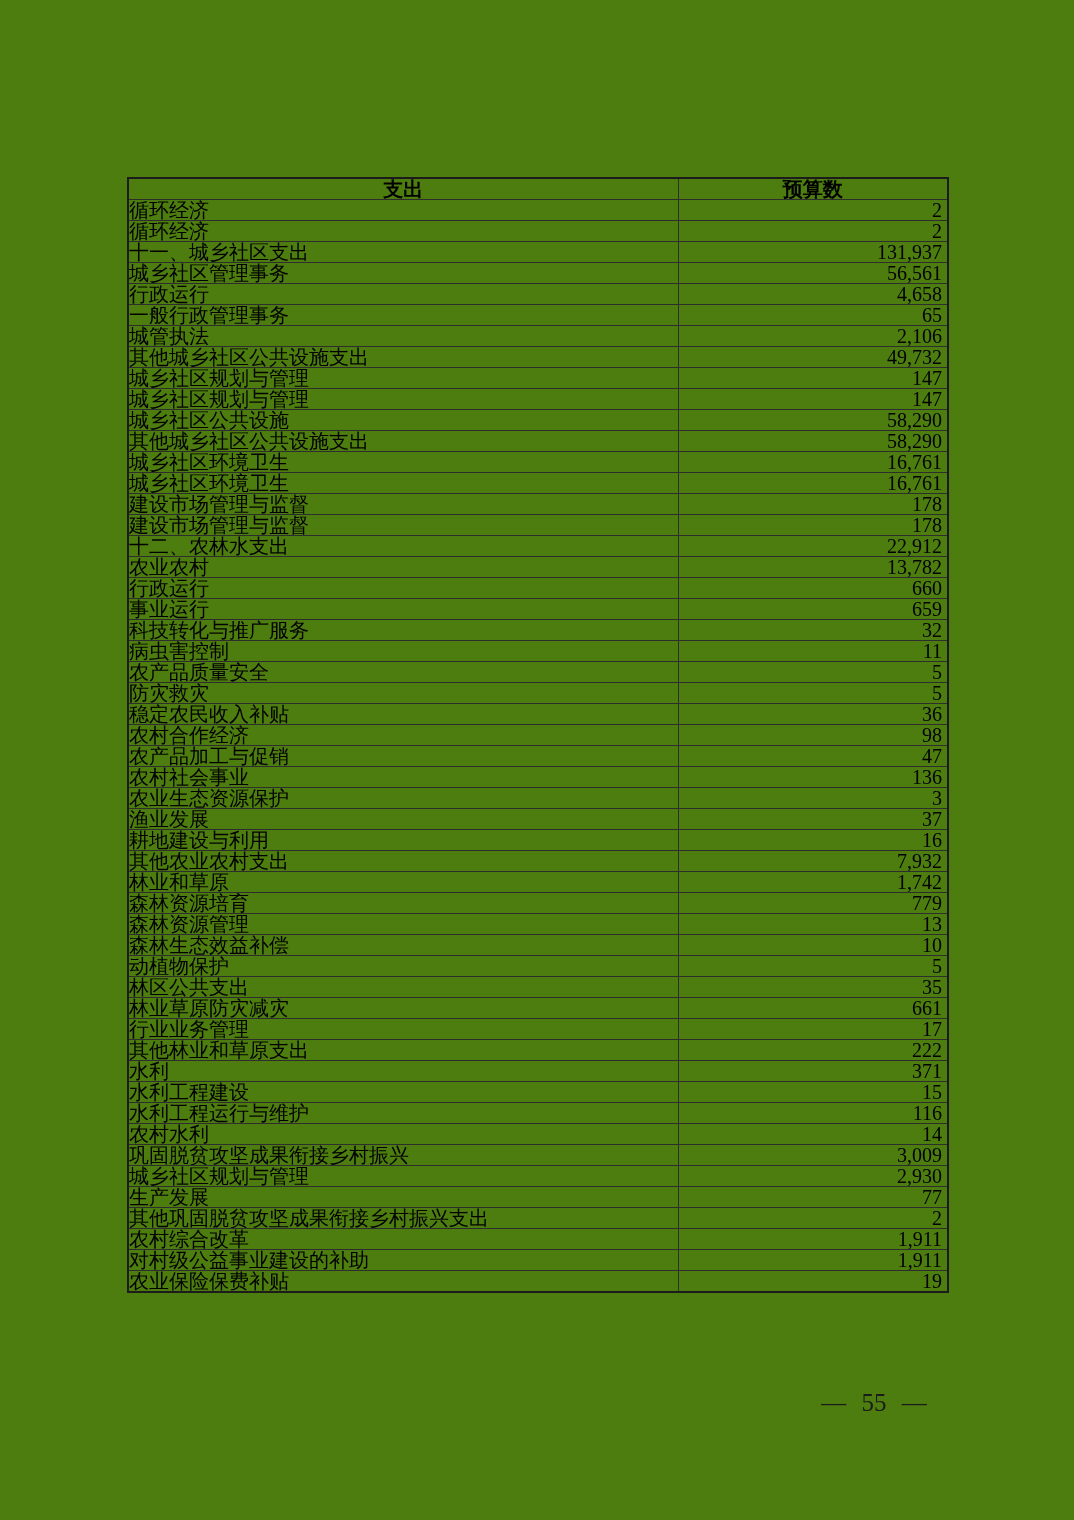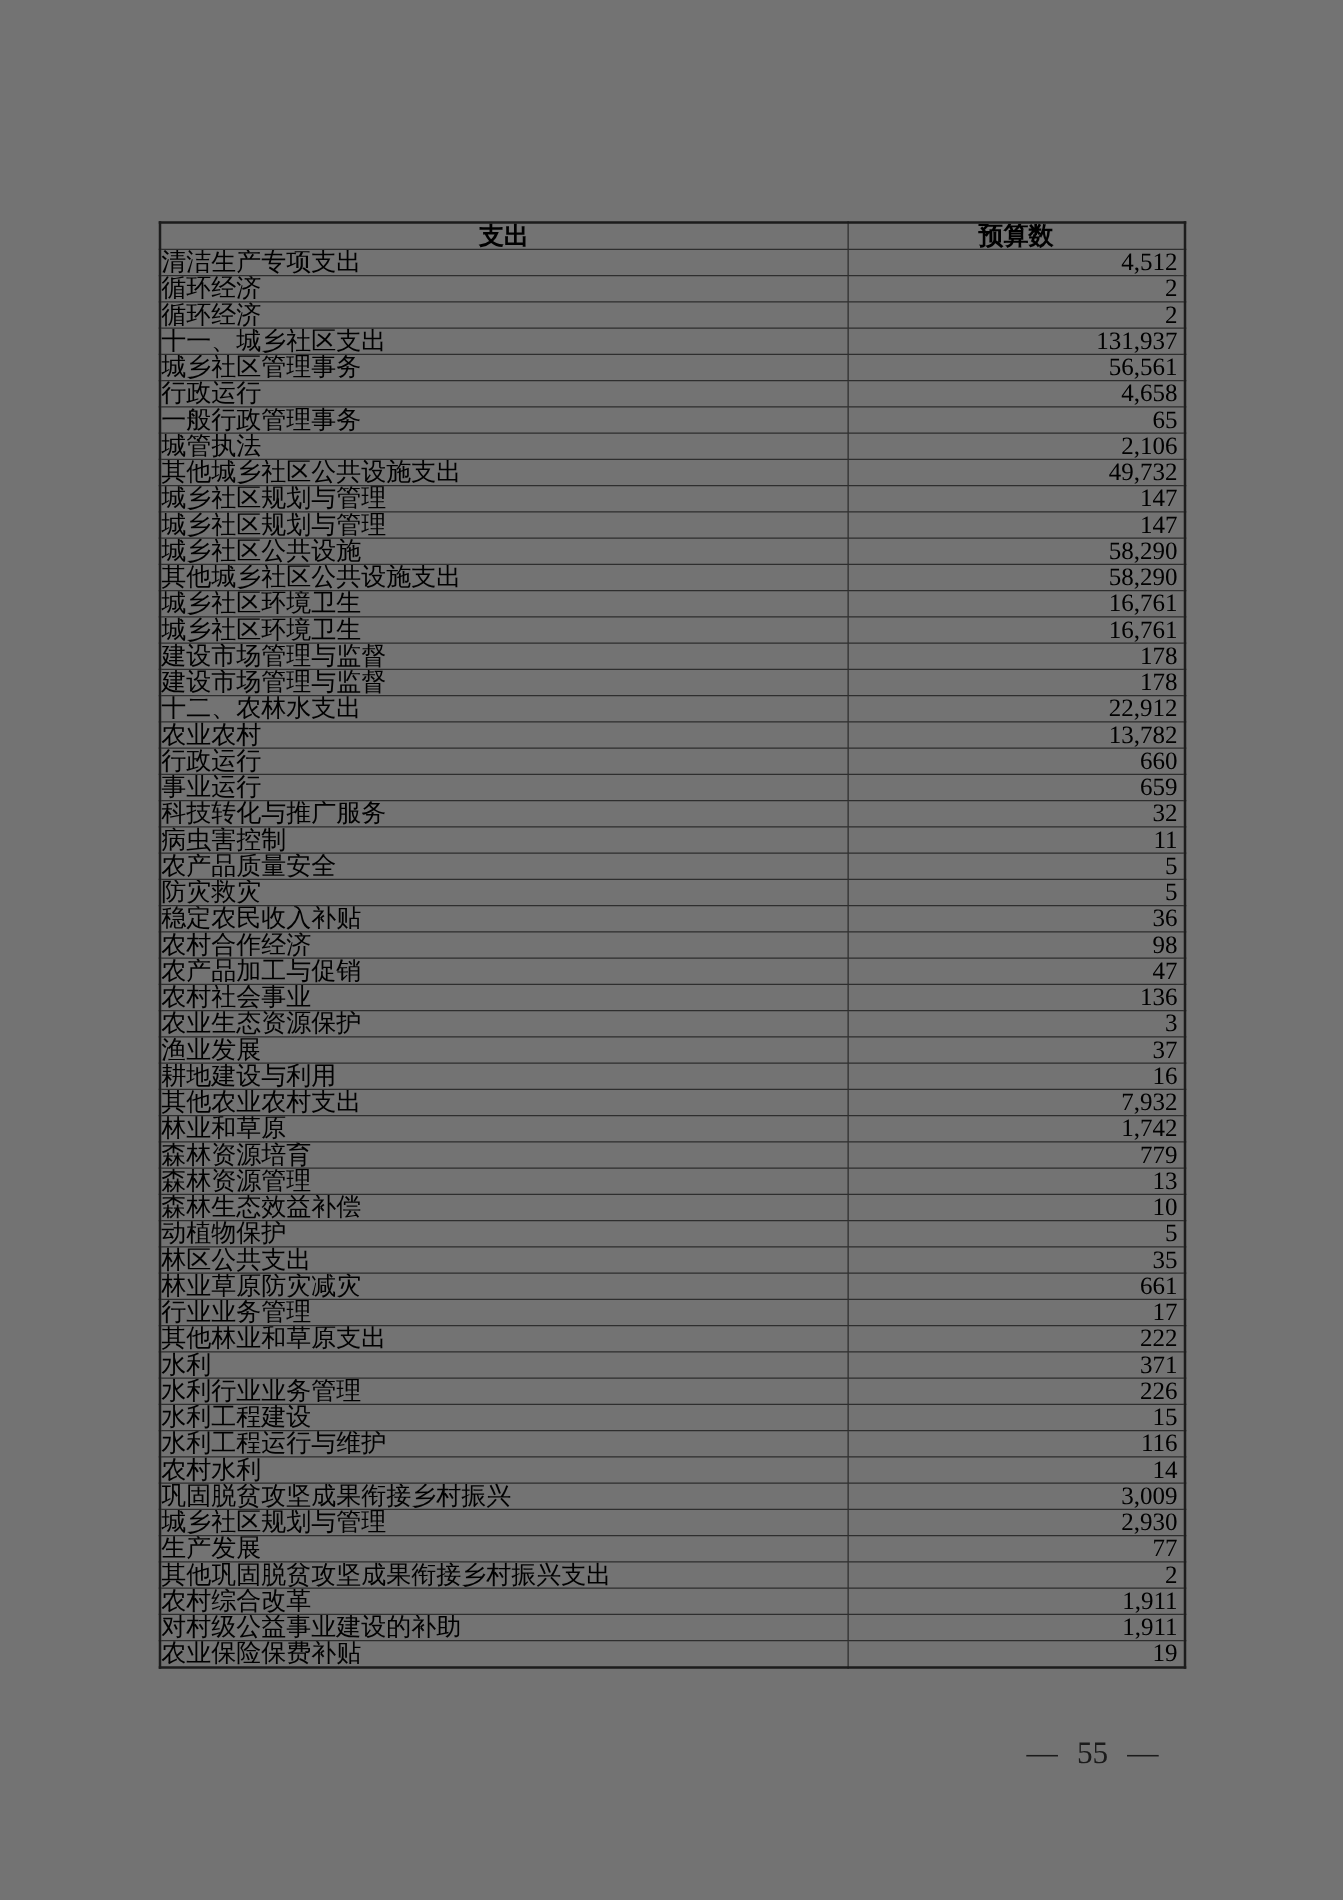"支出" .sheet { background: #737373 -> #4d7c0f }
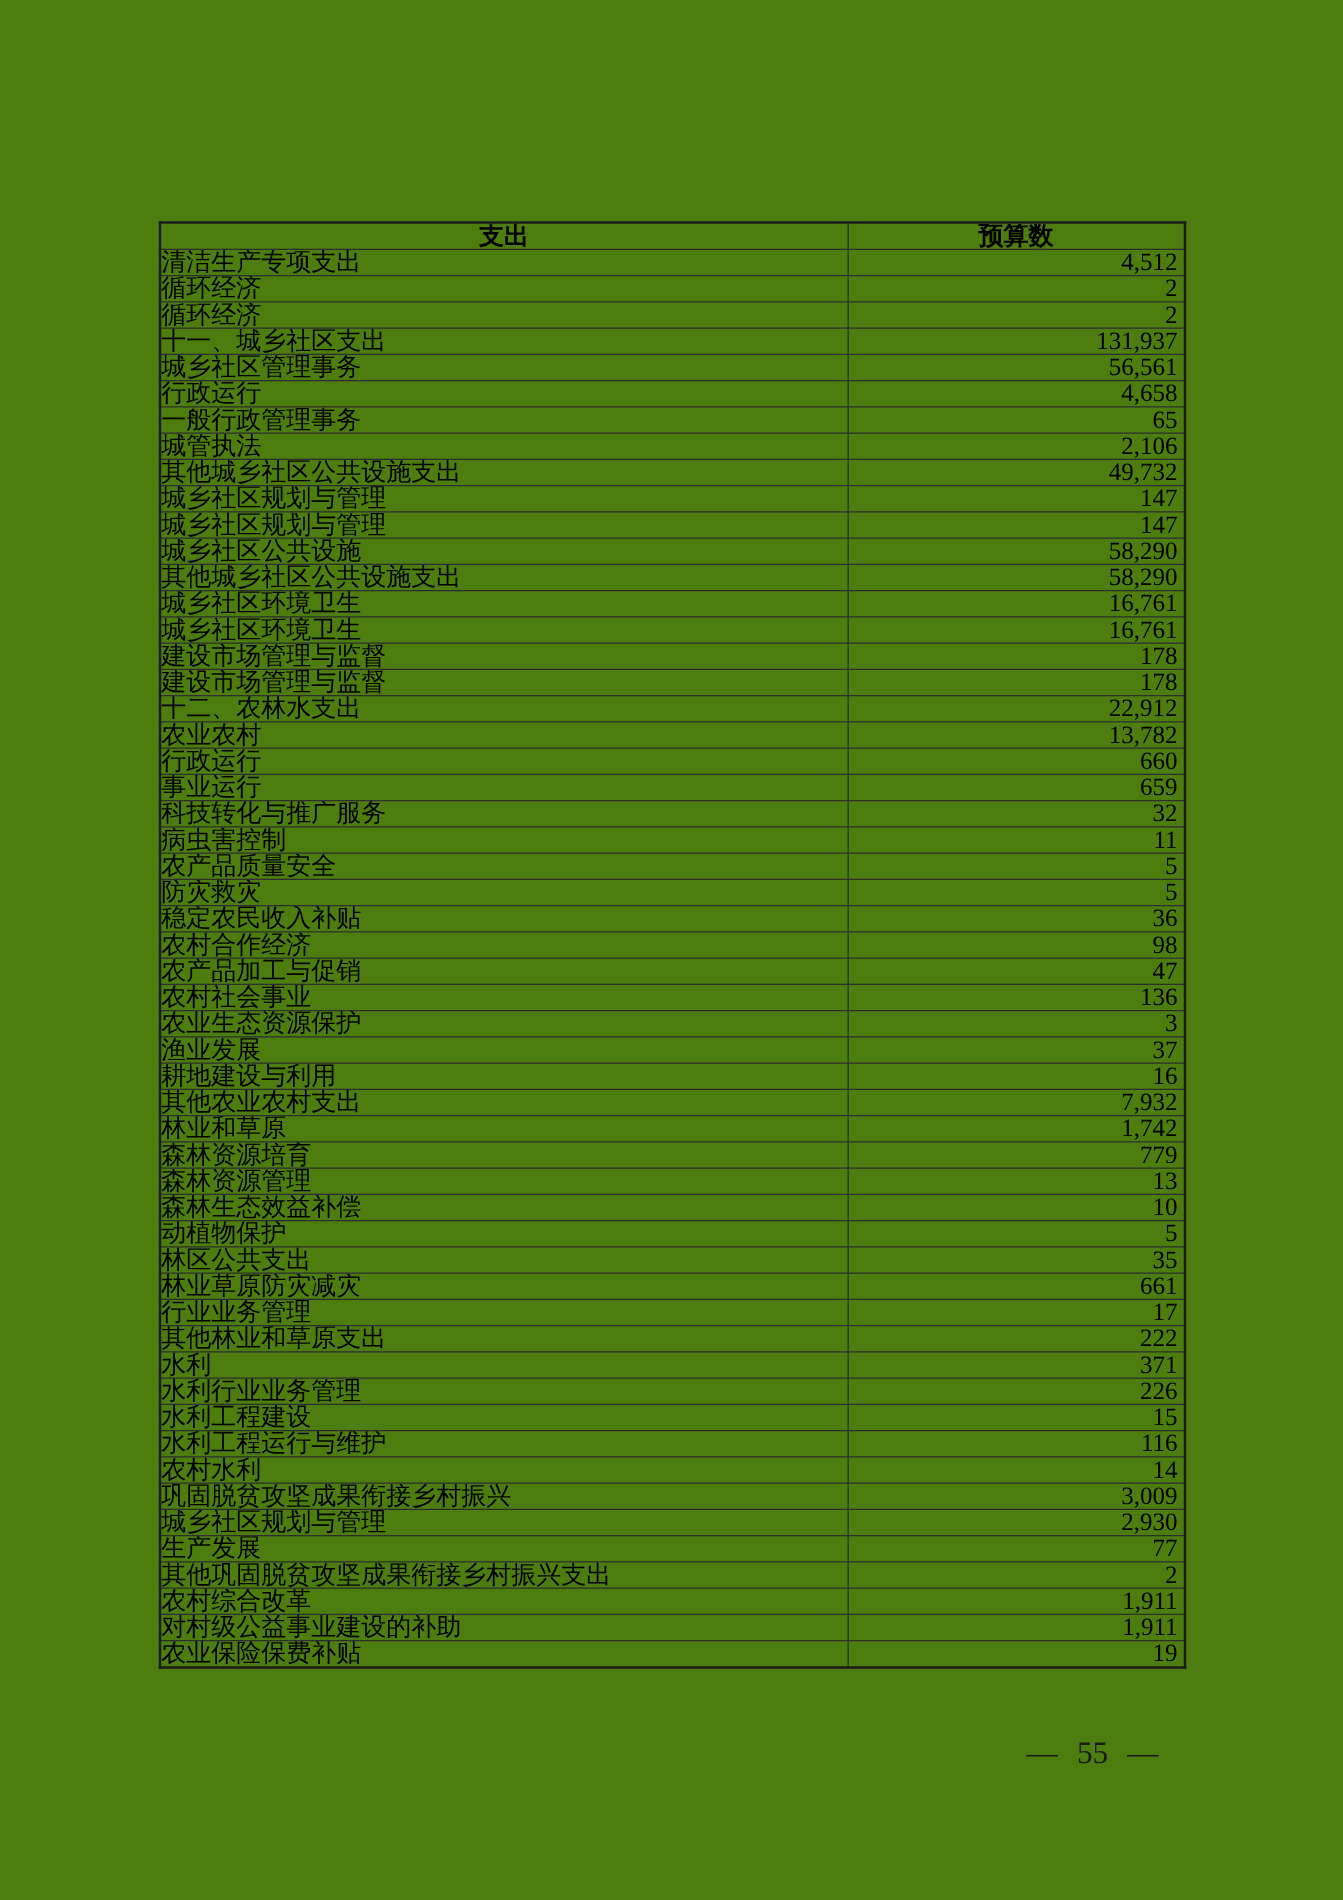"清洁生产专项支出" tr { html: <tr> <td>清洁生产专项支出</td> <td>4,512</td> </tr> -> none }
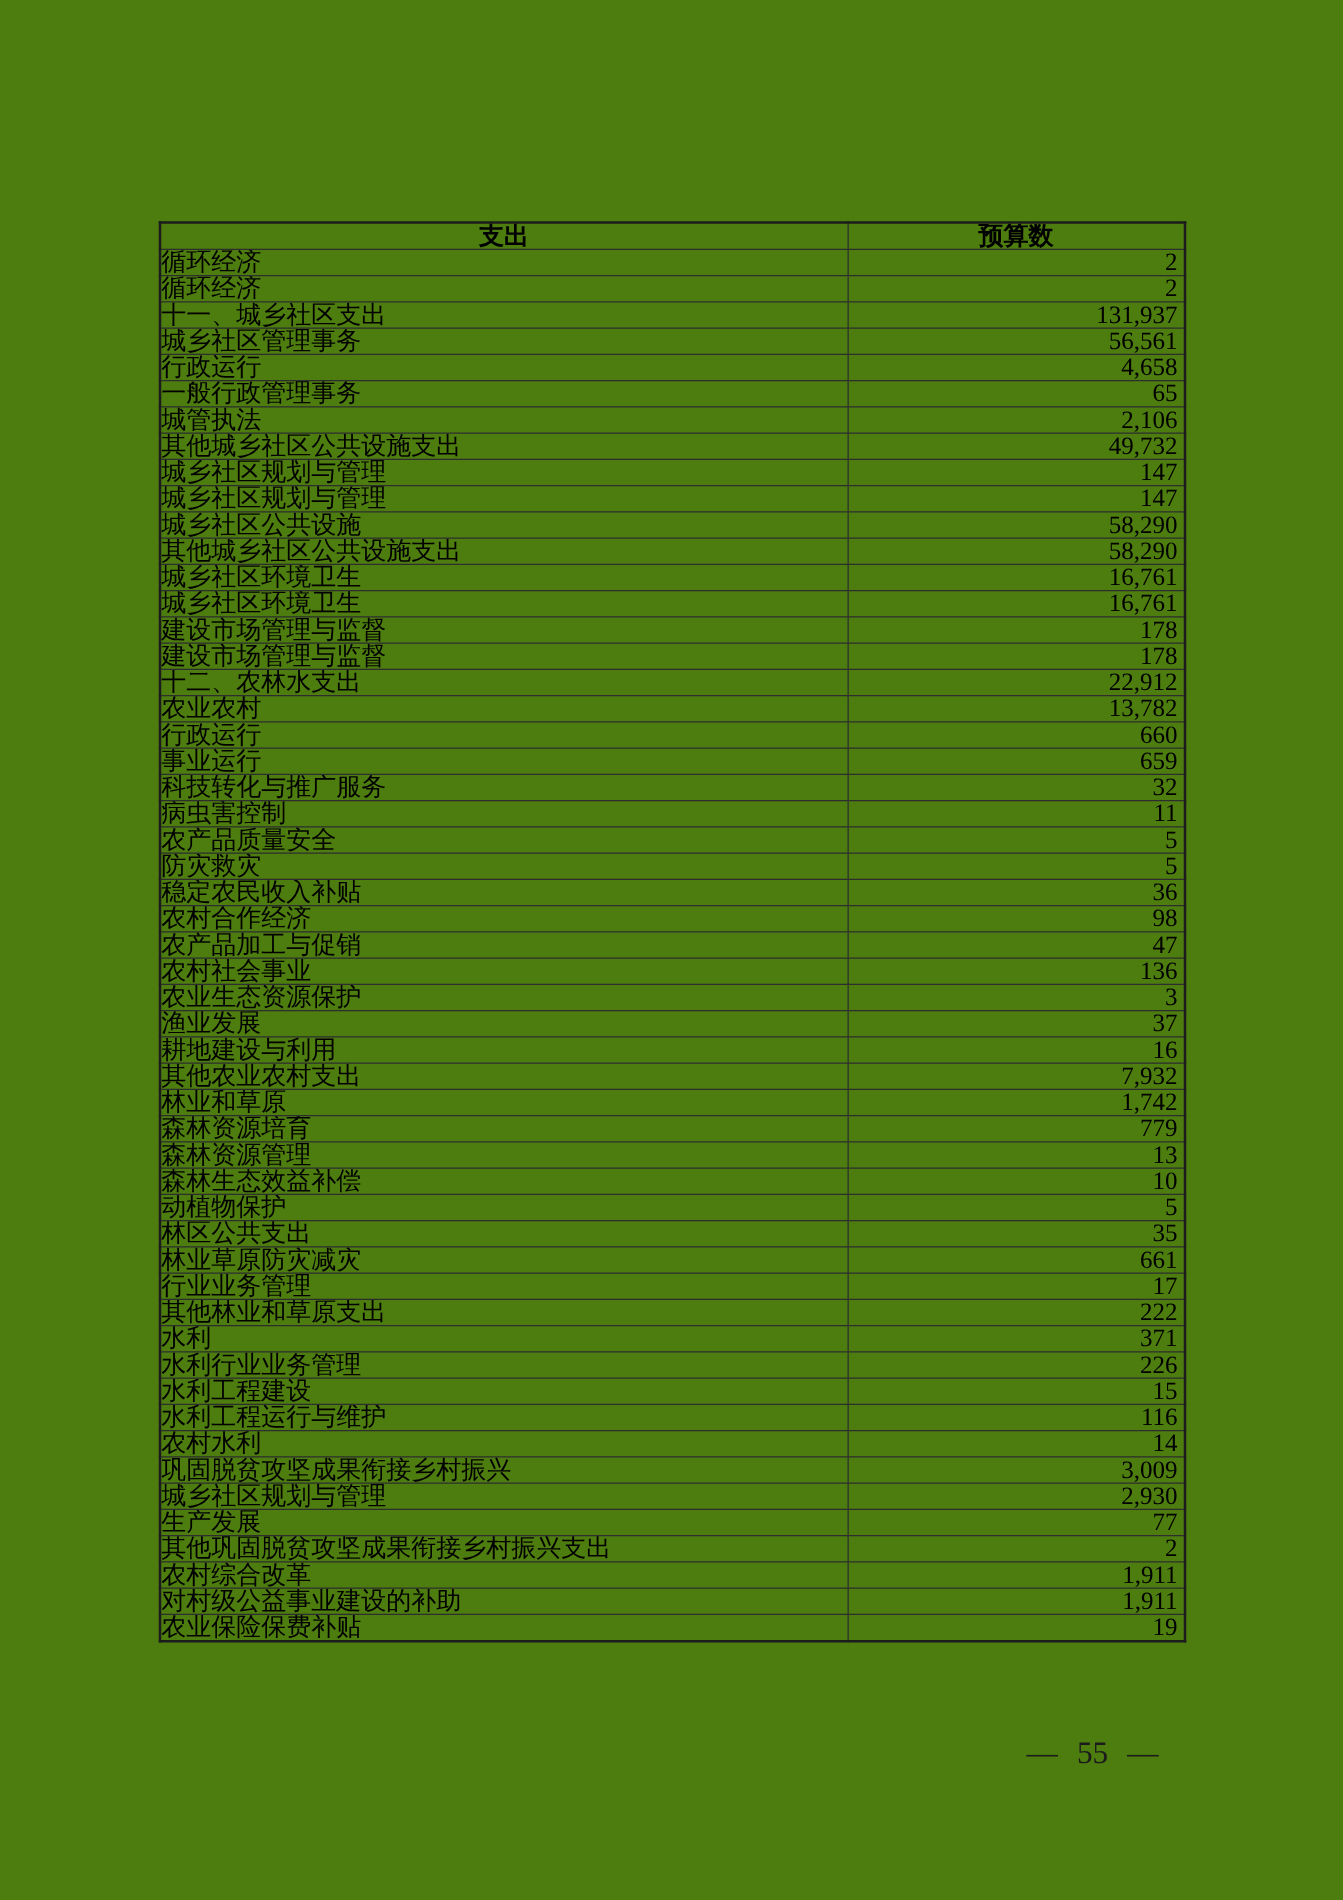"水利行业业务管理" tr { html: <tr> <td>水利行业业务管理</td> <td>226</td> </tr> -> none }
